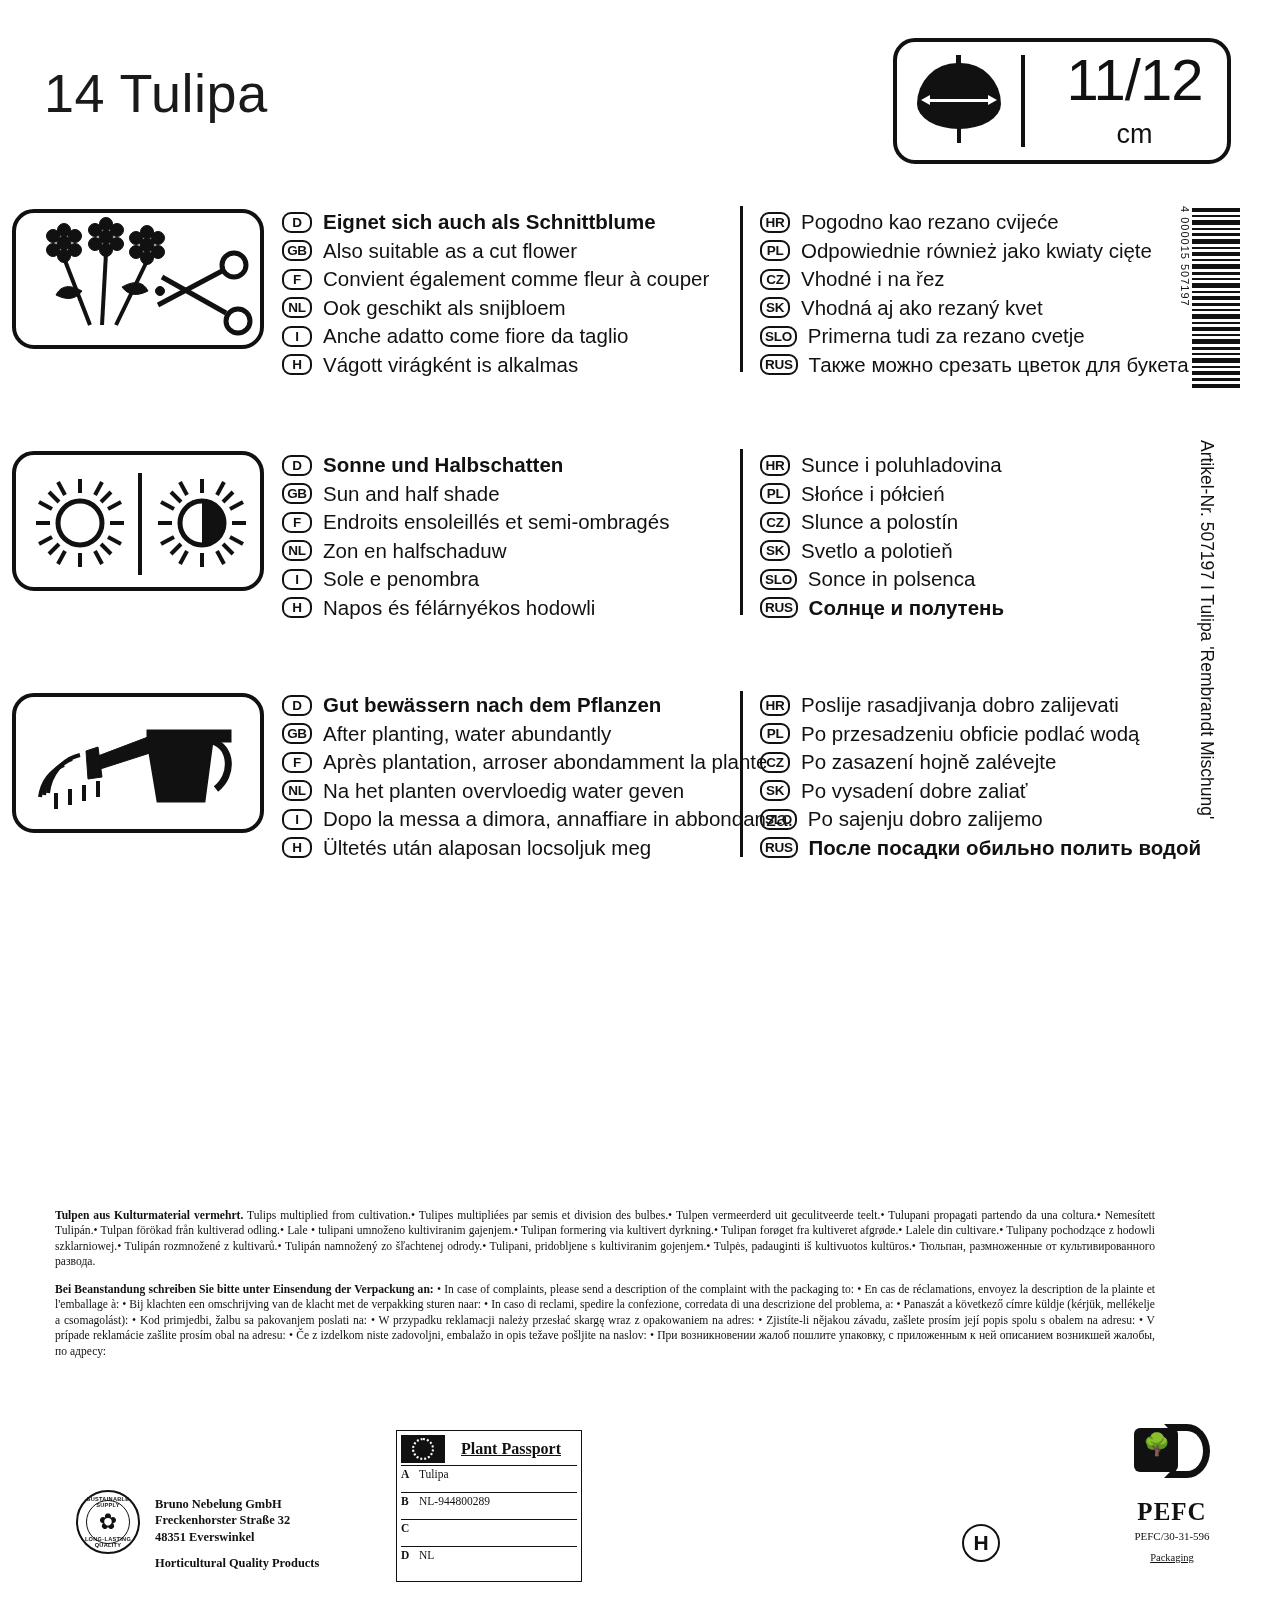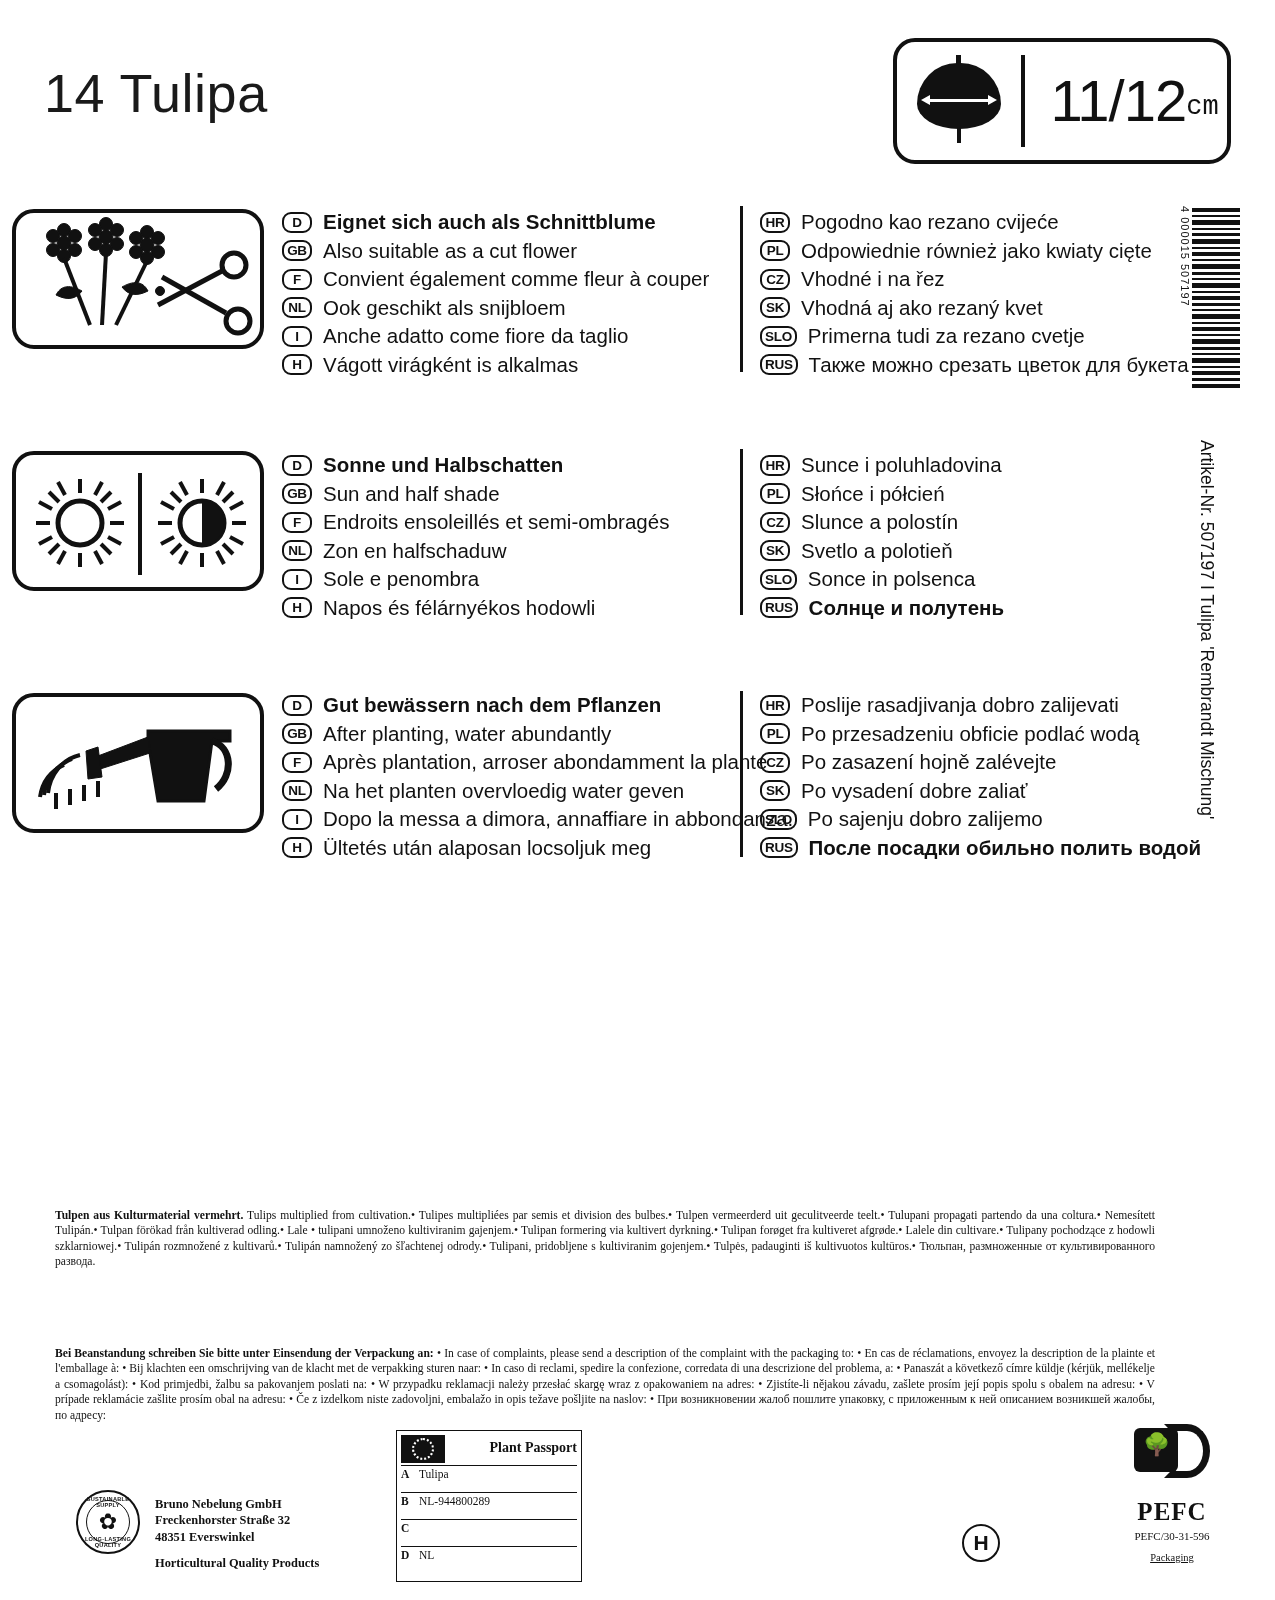"11/12" #size-badge .num-cell { flex-direction: row -> column }
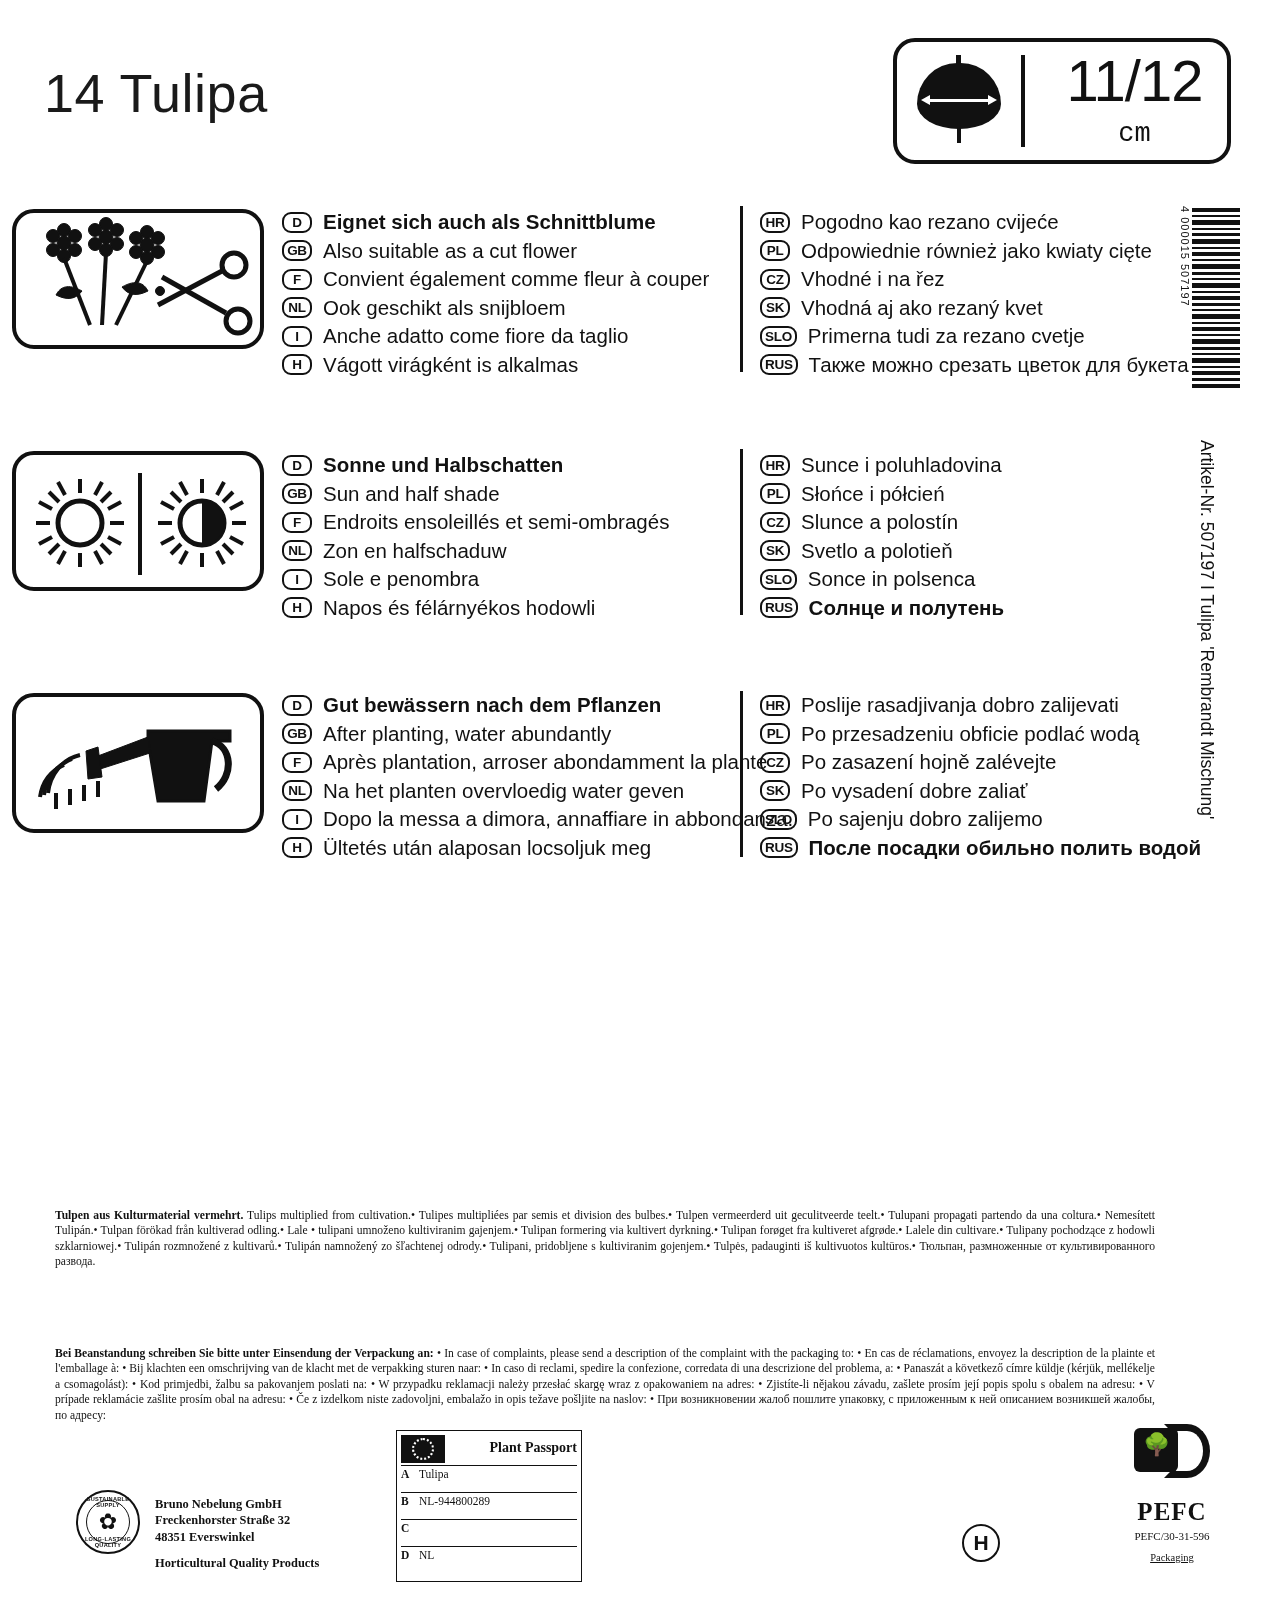"cm" #size-badge .unit { font-family: Liberation Mono, monospace -> none }
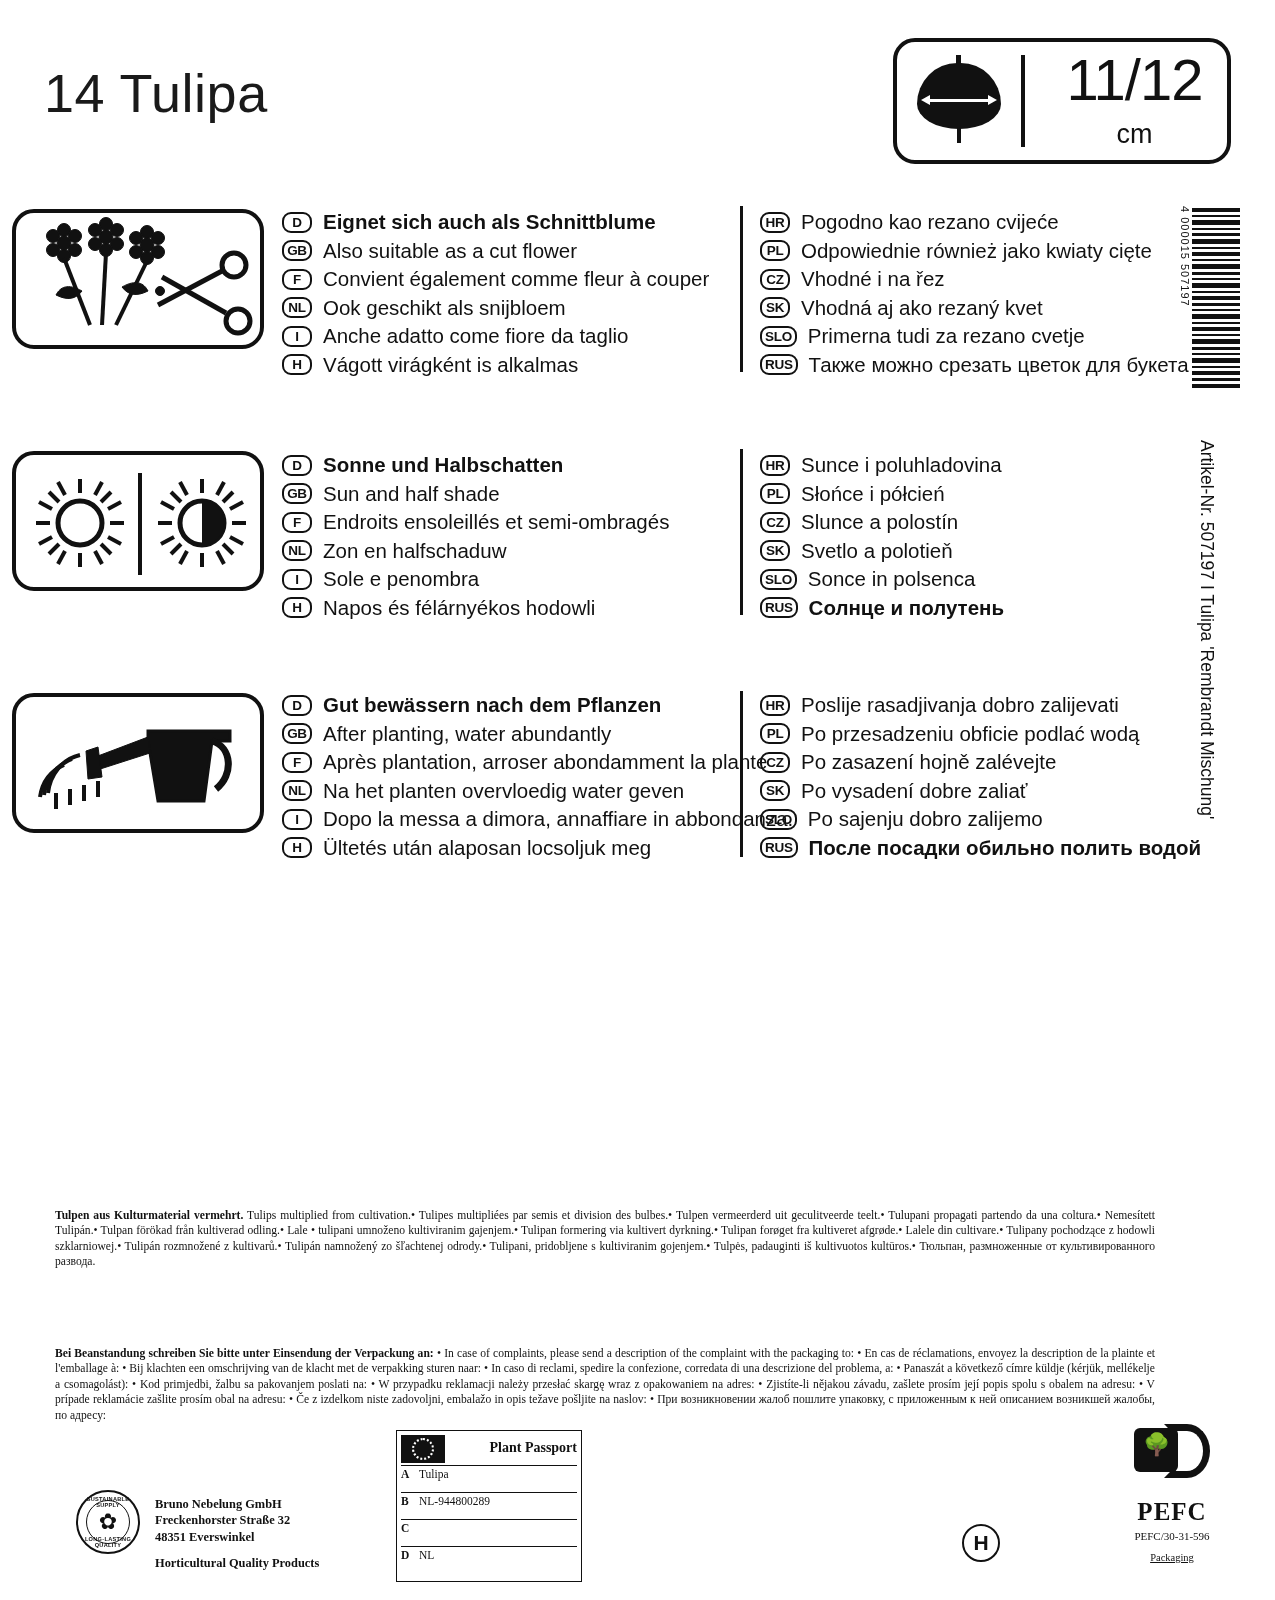"Bei Beanstandung schreiben Sie bitte" div.legal { top: 1346px -> 1282px }
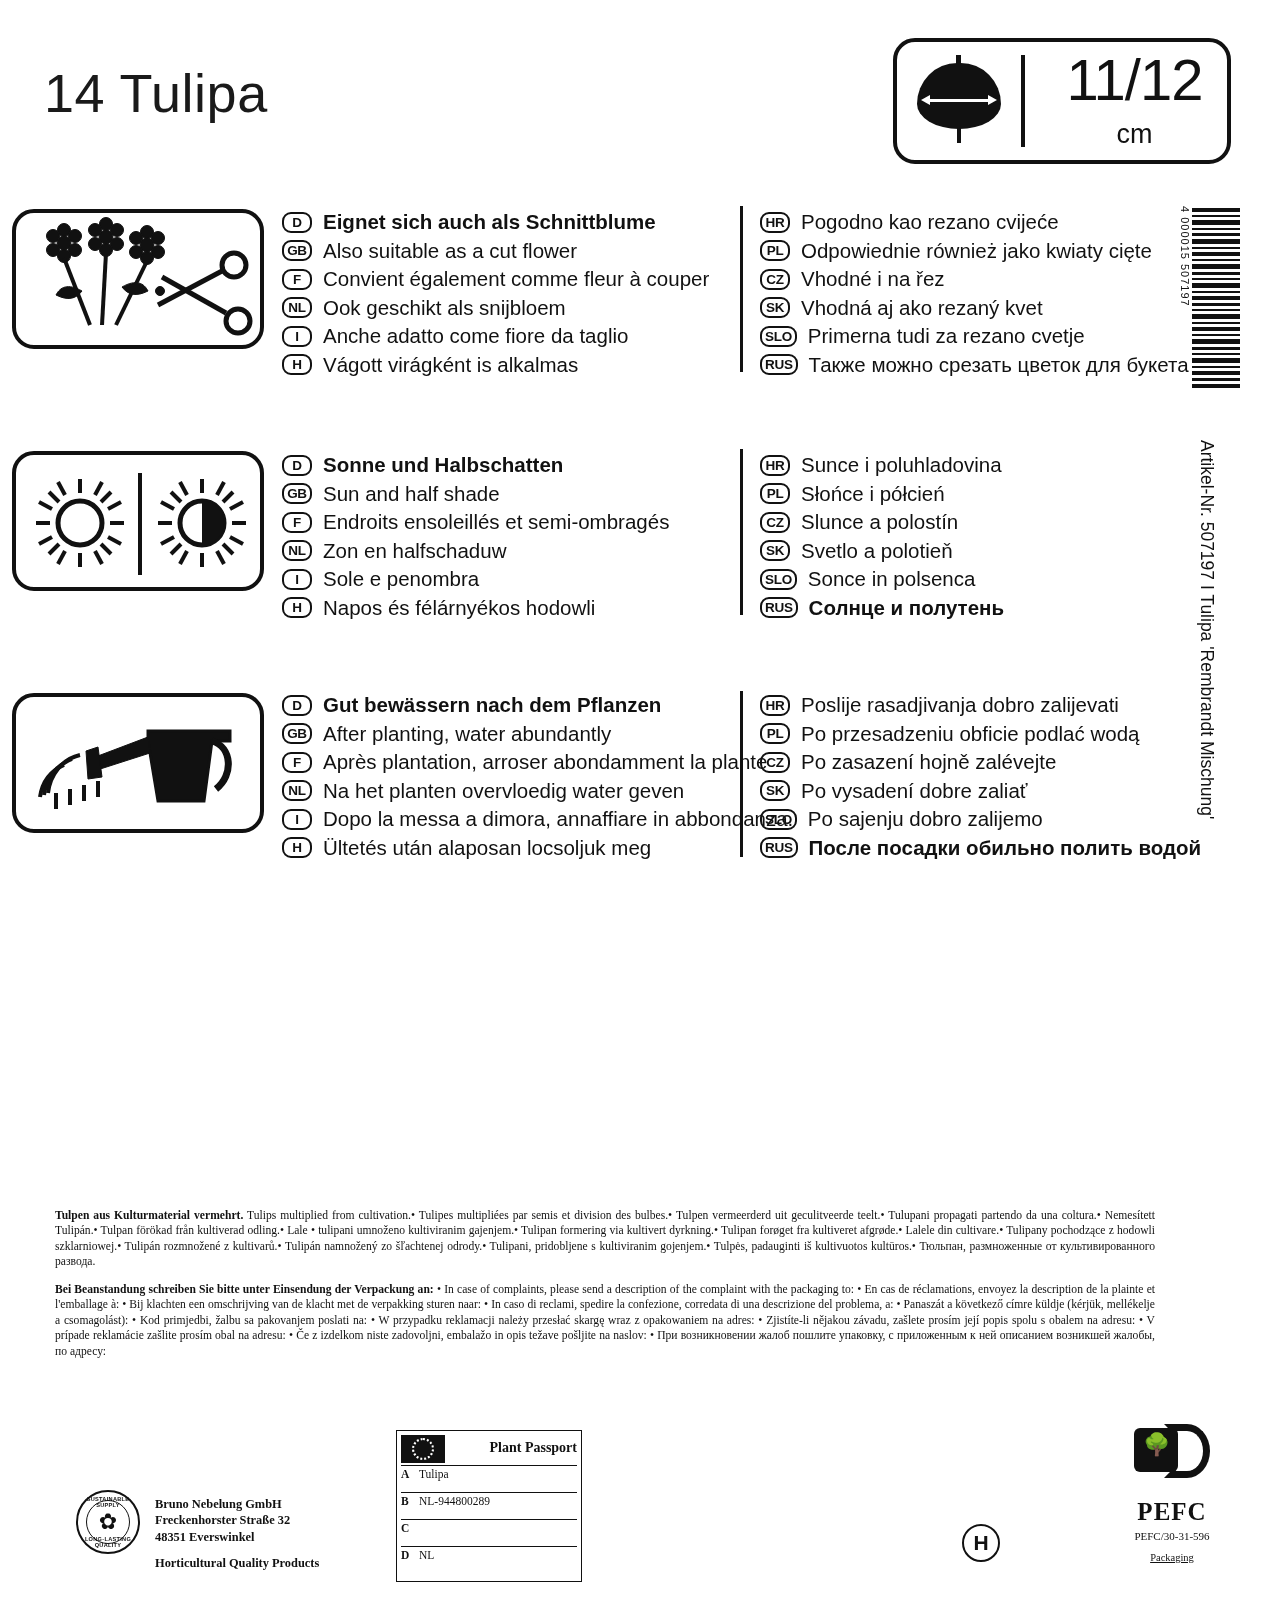"Plant Passport" #passport .pp-title { font-size: 14px -> 16px; text-align: right -> center; text-decoration: none -> underline }
